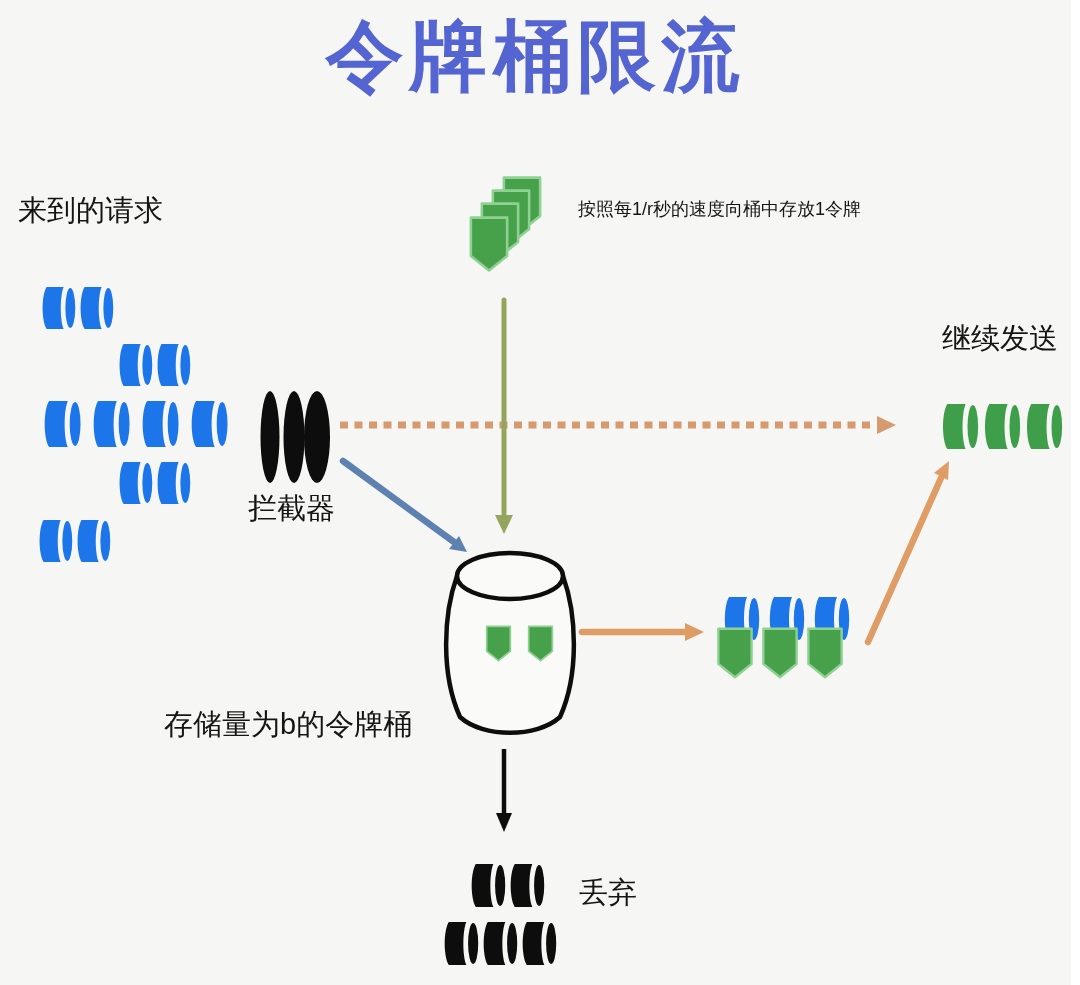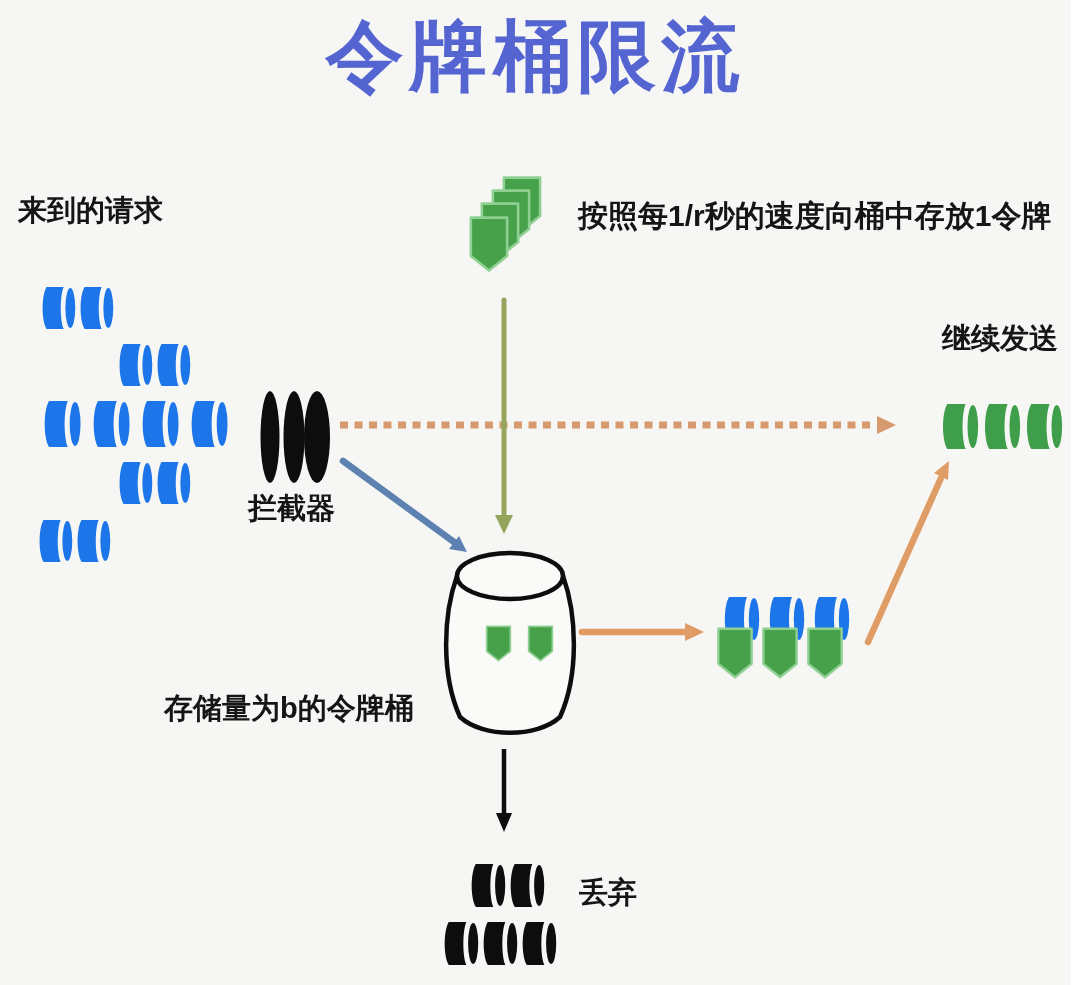"来到的请求" .label { font-weight: bold -> normal }
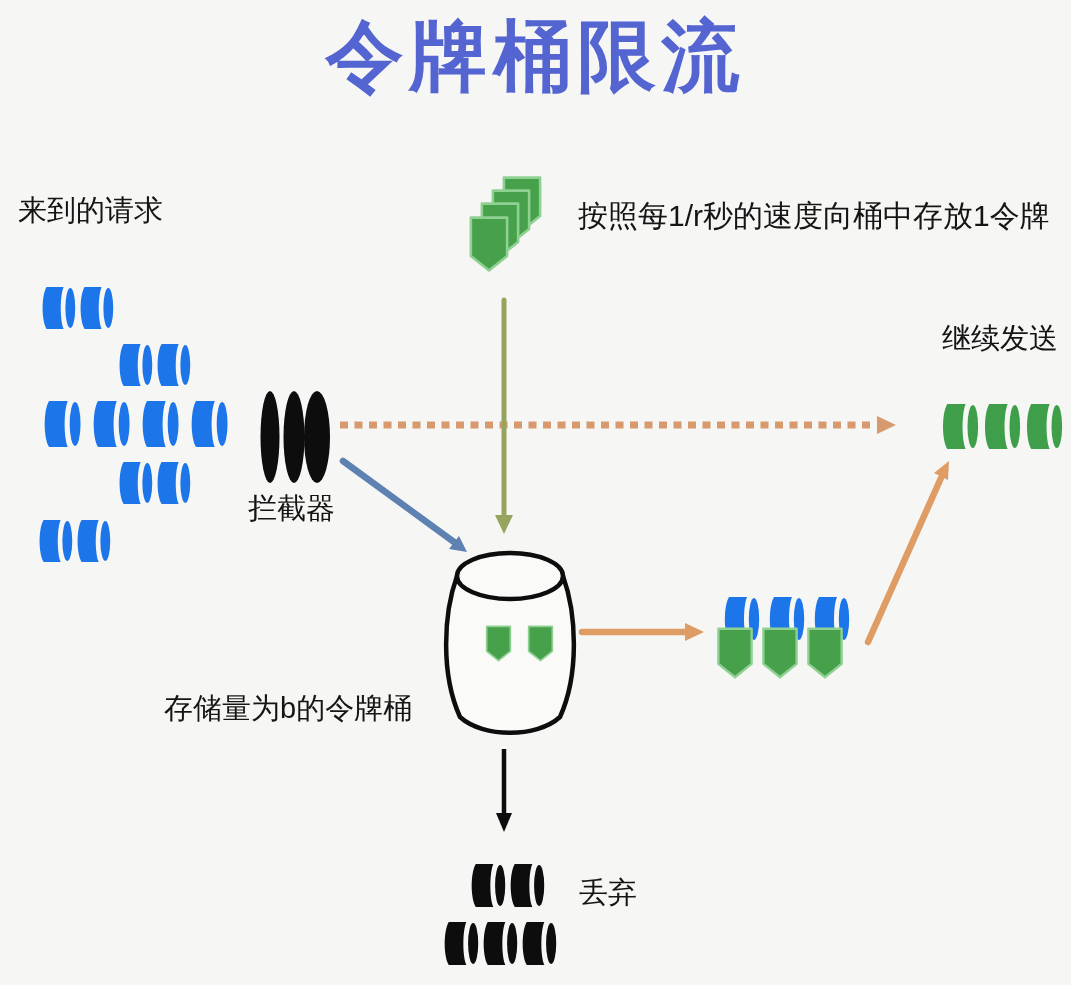"按照每1/r秒的速度向桶中存放1令牌" .label.rate { font-size: 30px -> 18px }
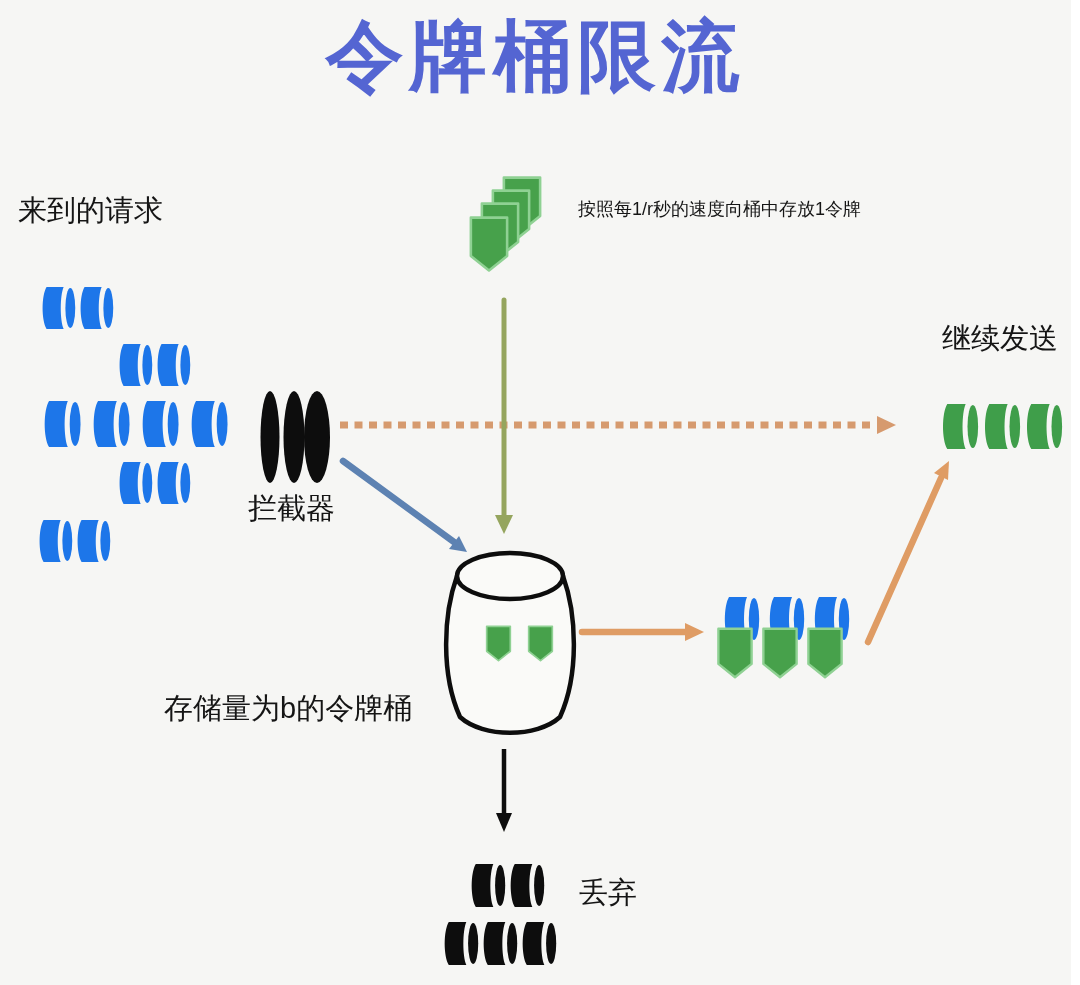"存储量为b的令牌桶" div.label { top: 692px -> 708px }
